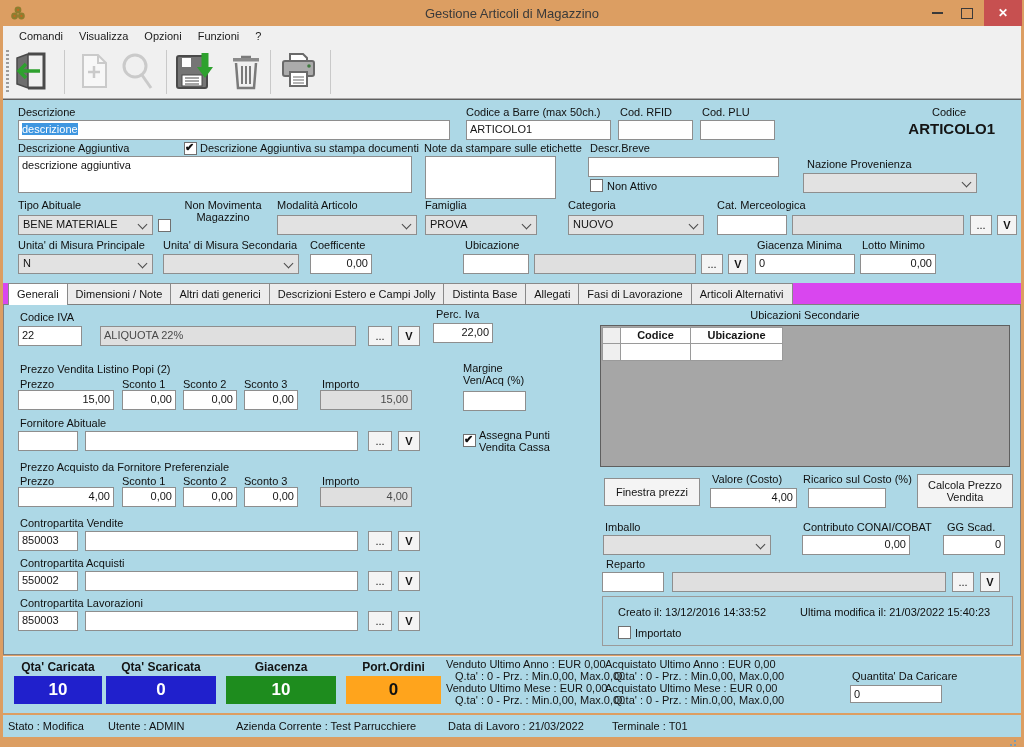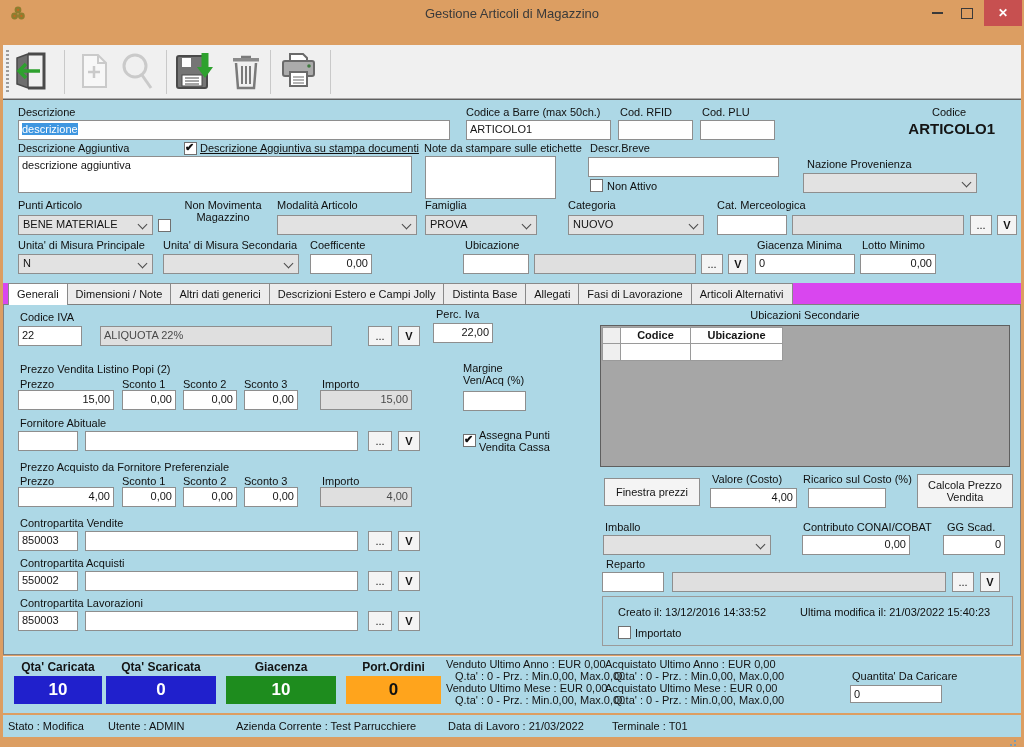"Comandi" div.menubar { html: none -> <div> <span>Comandi</span> <span>Visualizza</span> <span>Opzioni</span> <span>Funzioni</span> <span>?</span> </div> }
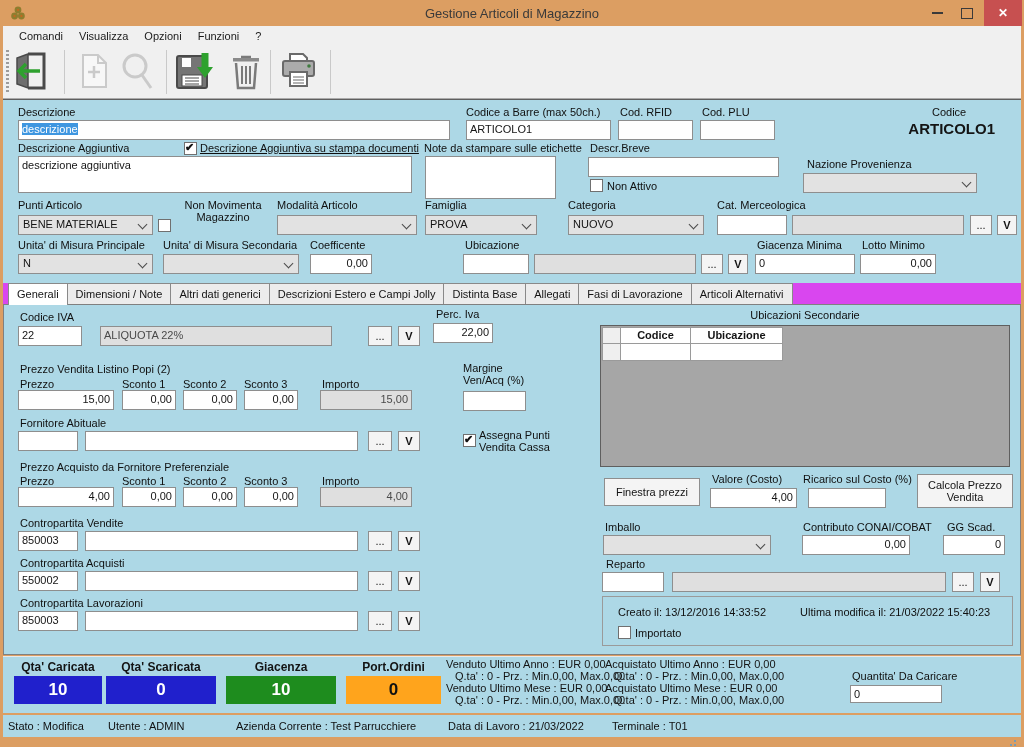"Descrizione Aggiuntiva su stampa" span.lbl { text-decoration: underline -> none }
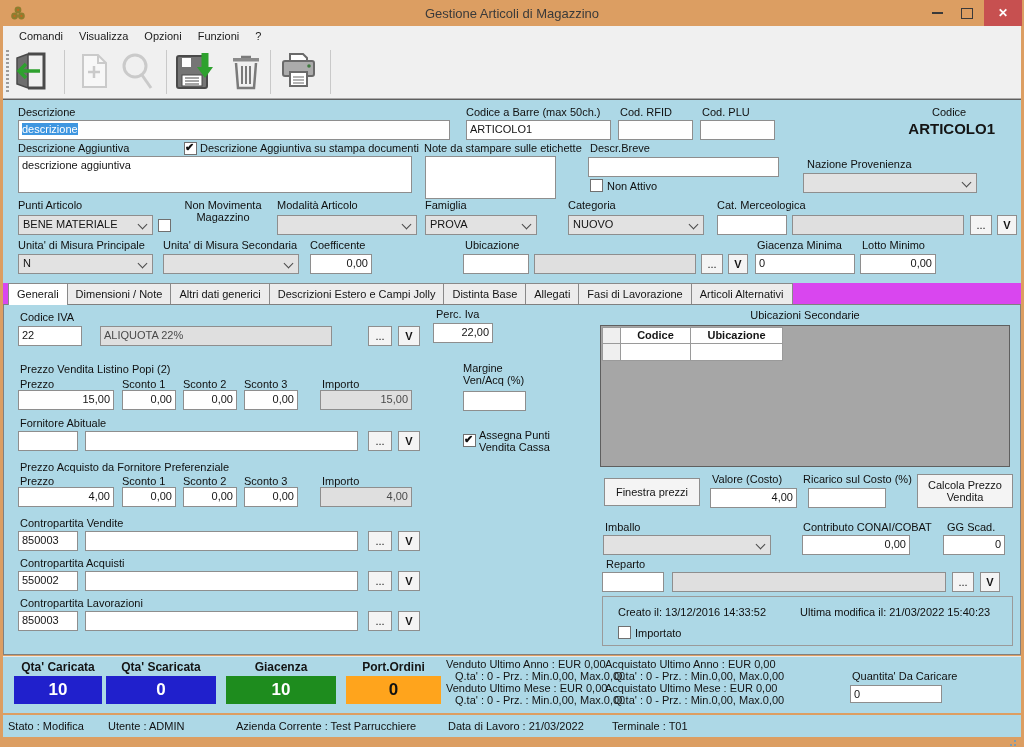"Punti Articolo" span.lbl { text: Punti Articolo -> Tipo Abituale }
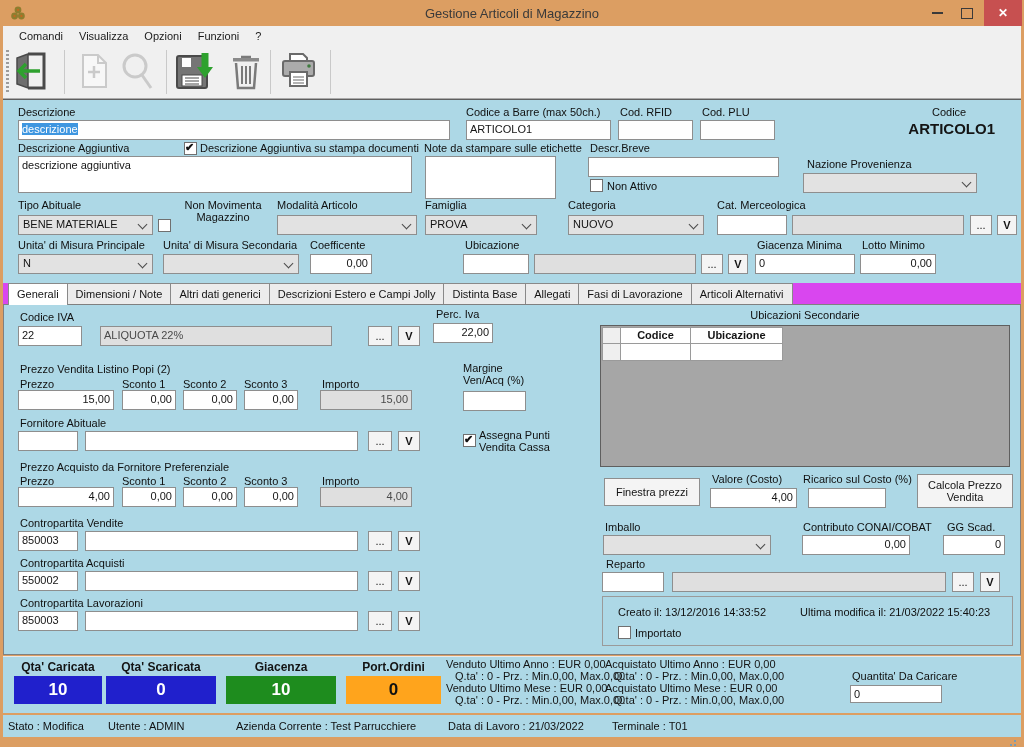"ALIQUOTA 22%" div.inp { width: 232px -> 256px }
